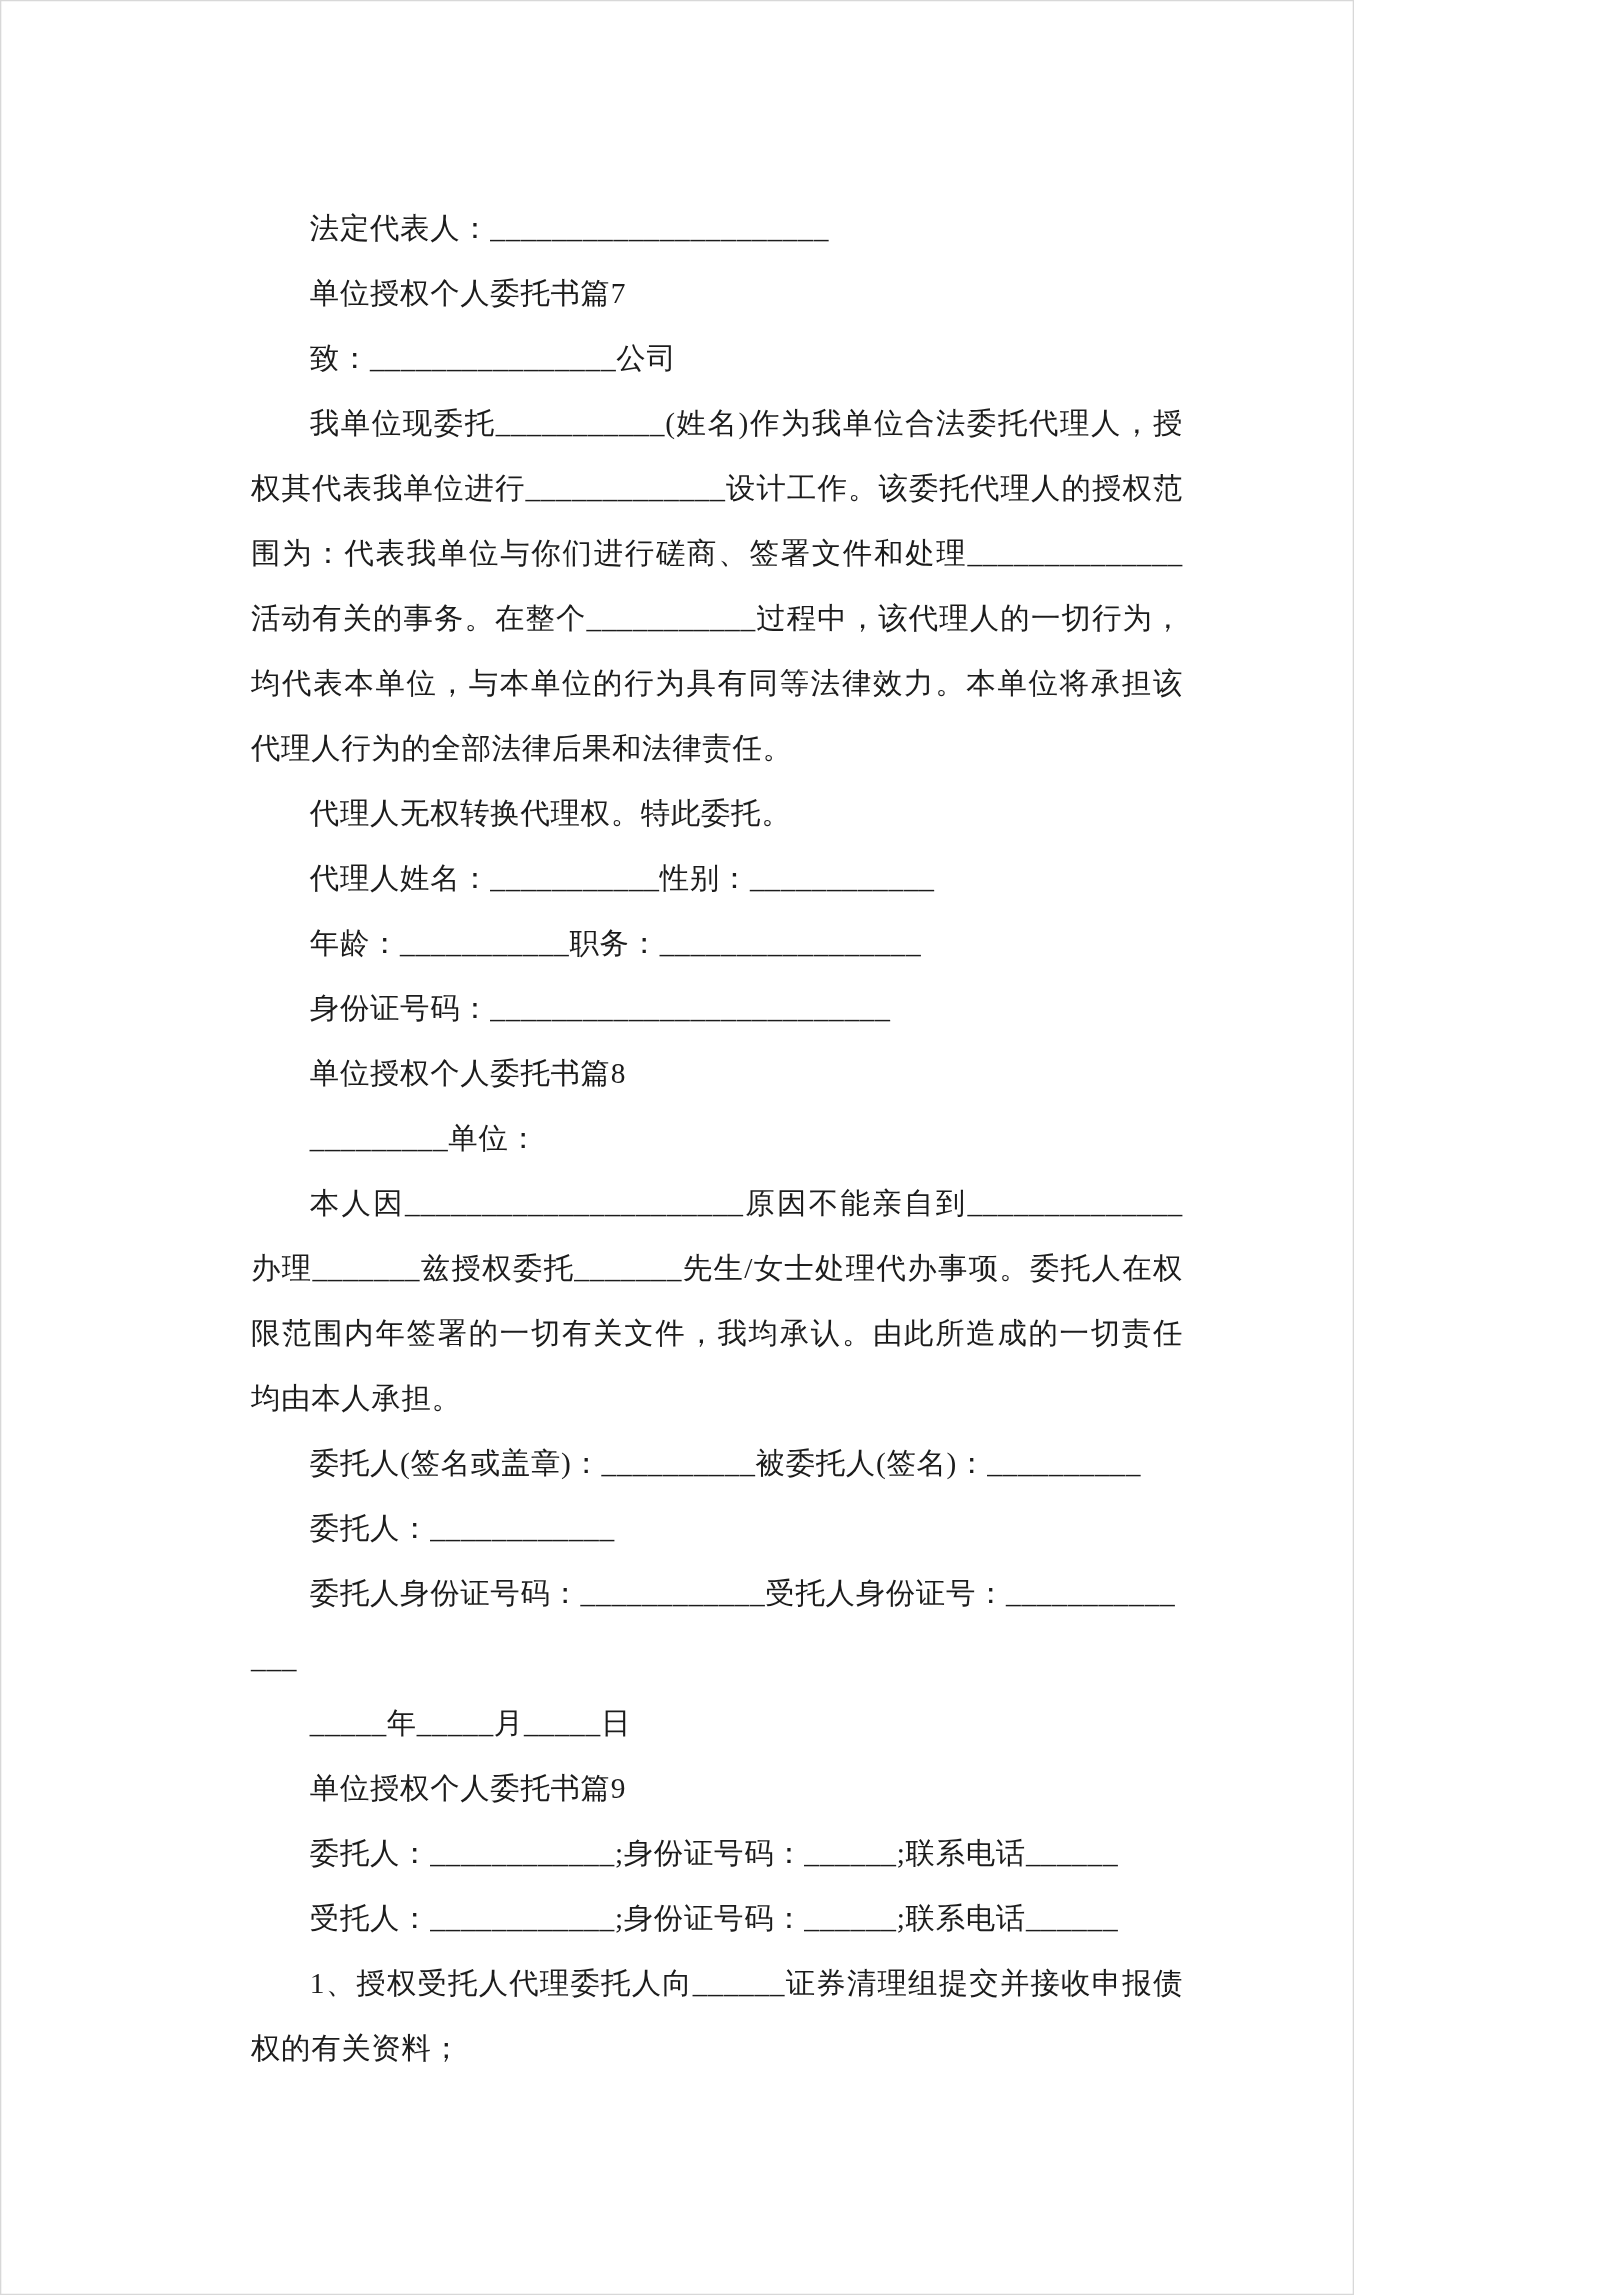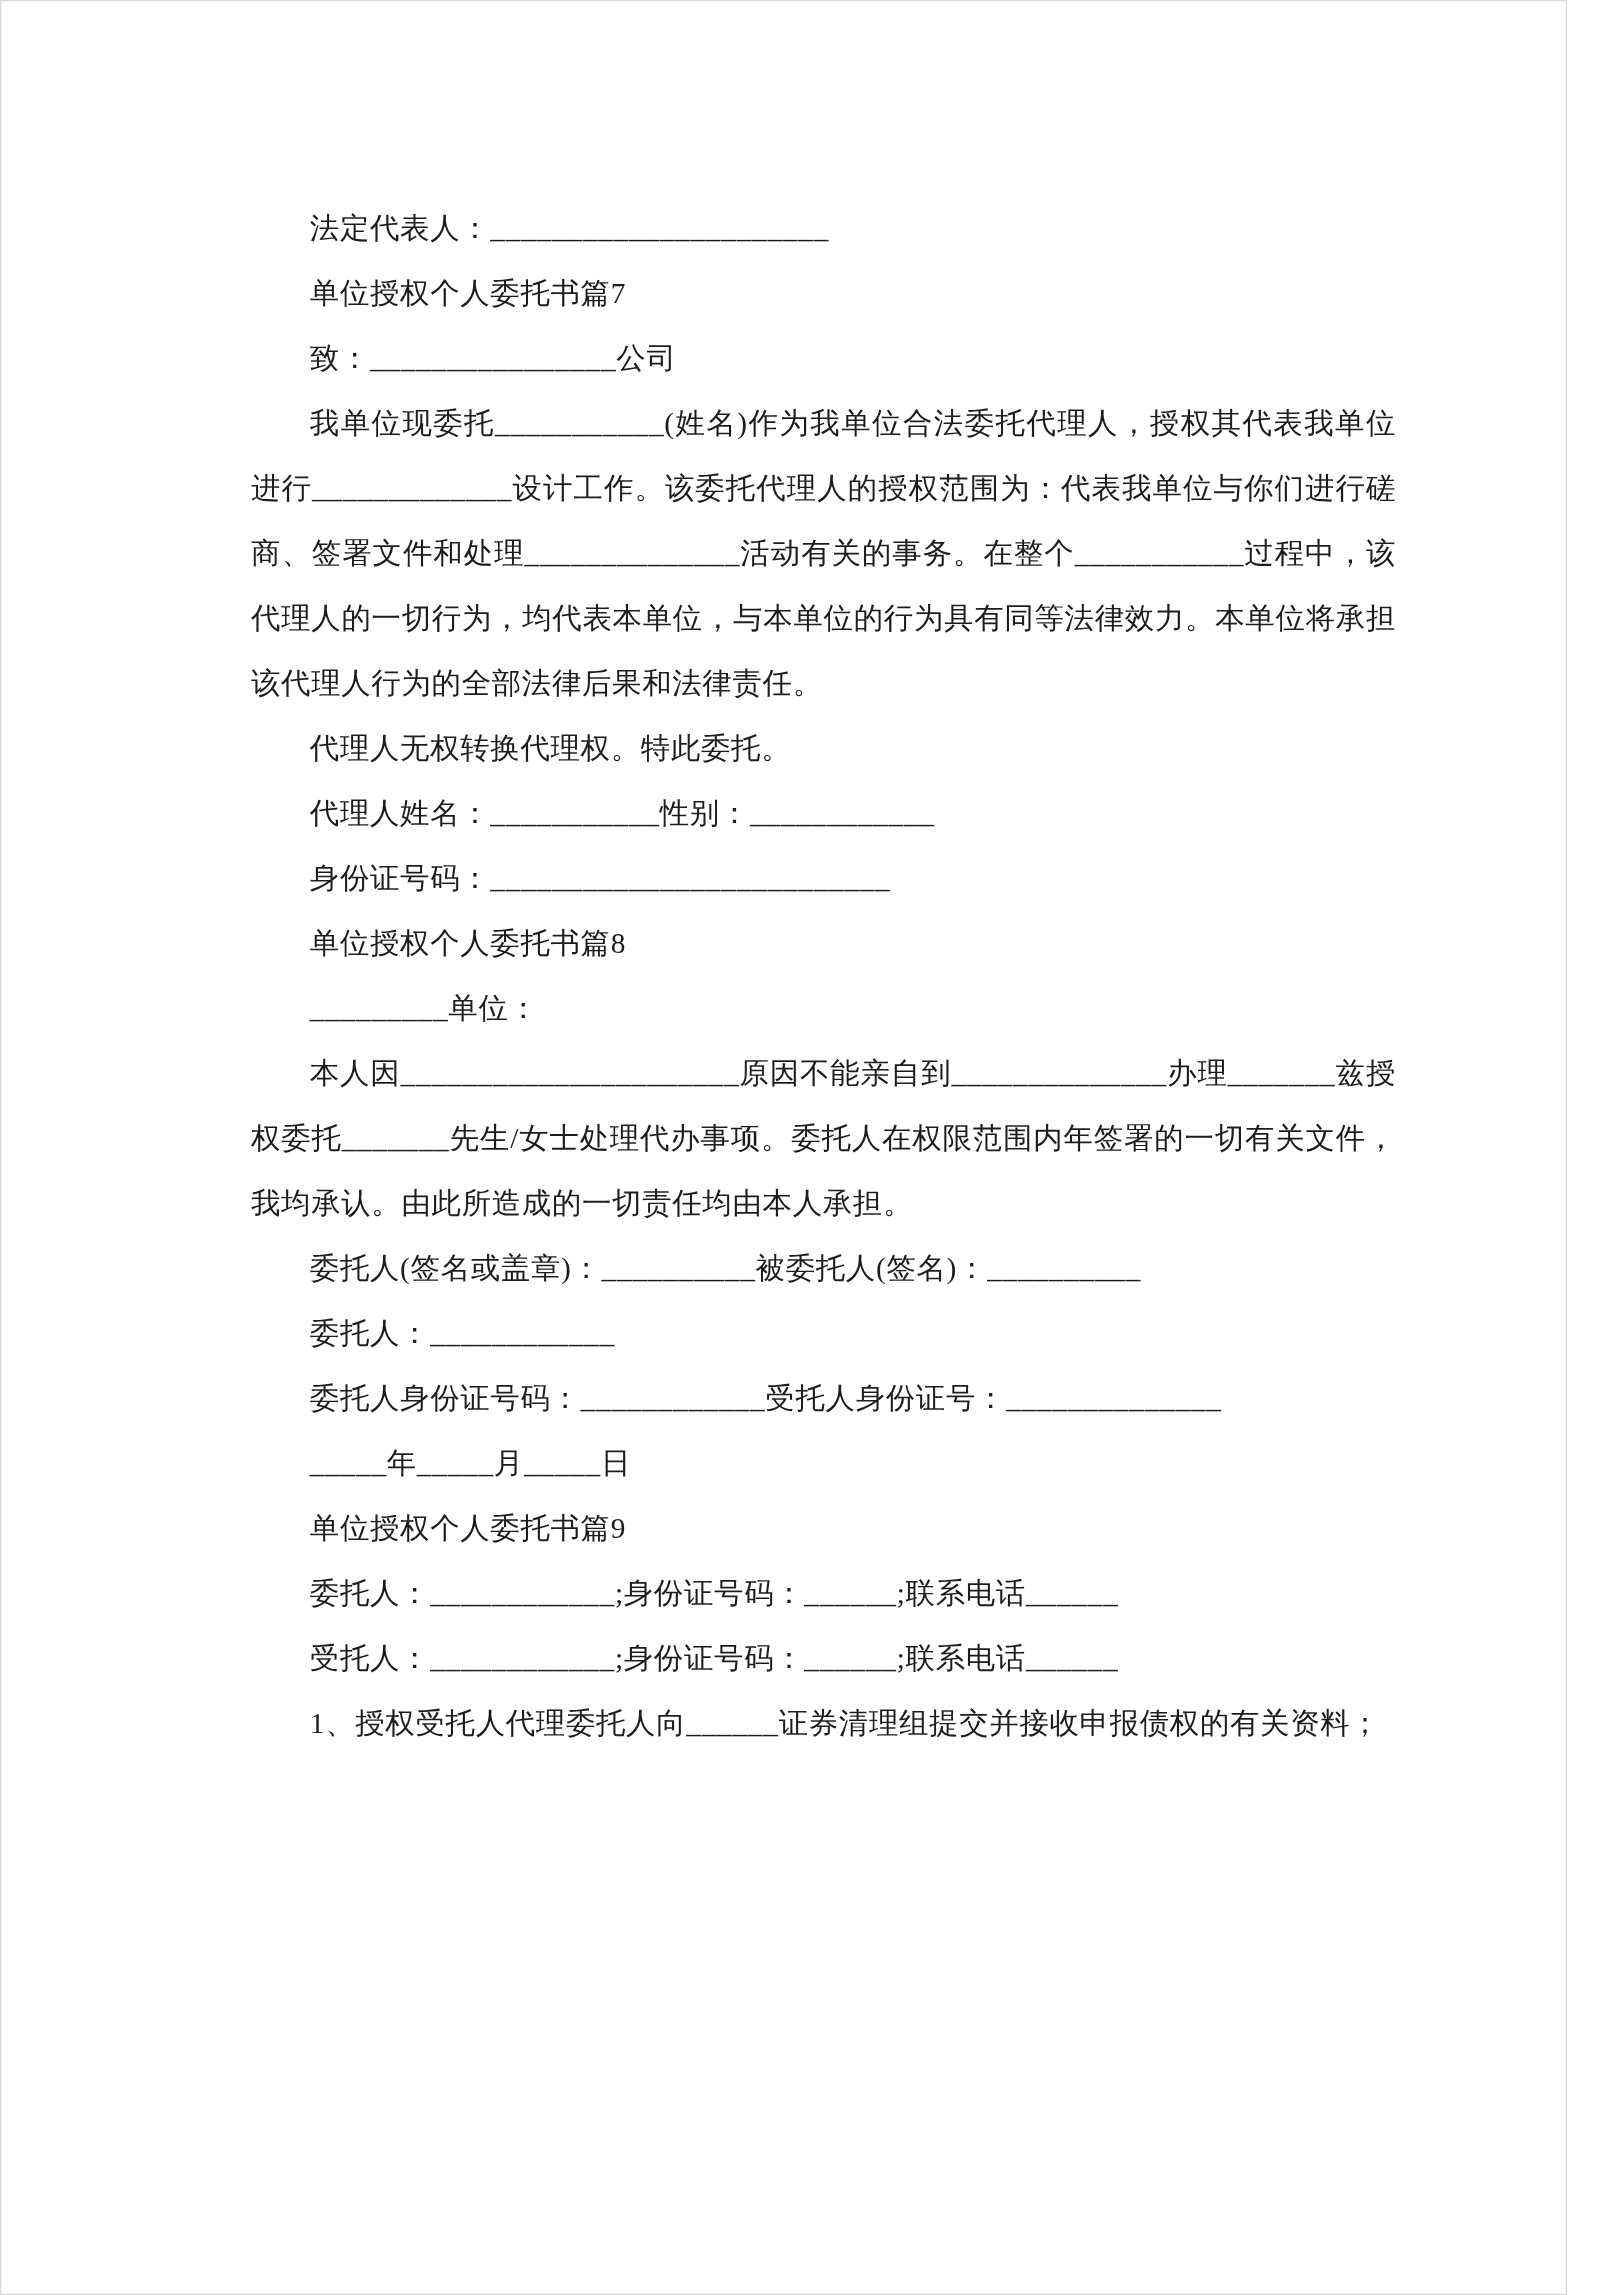"法定代表人：______________________" .page { width: 1567px -> 1354px }
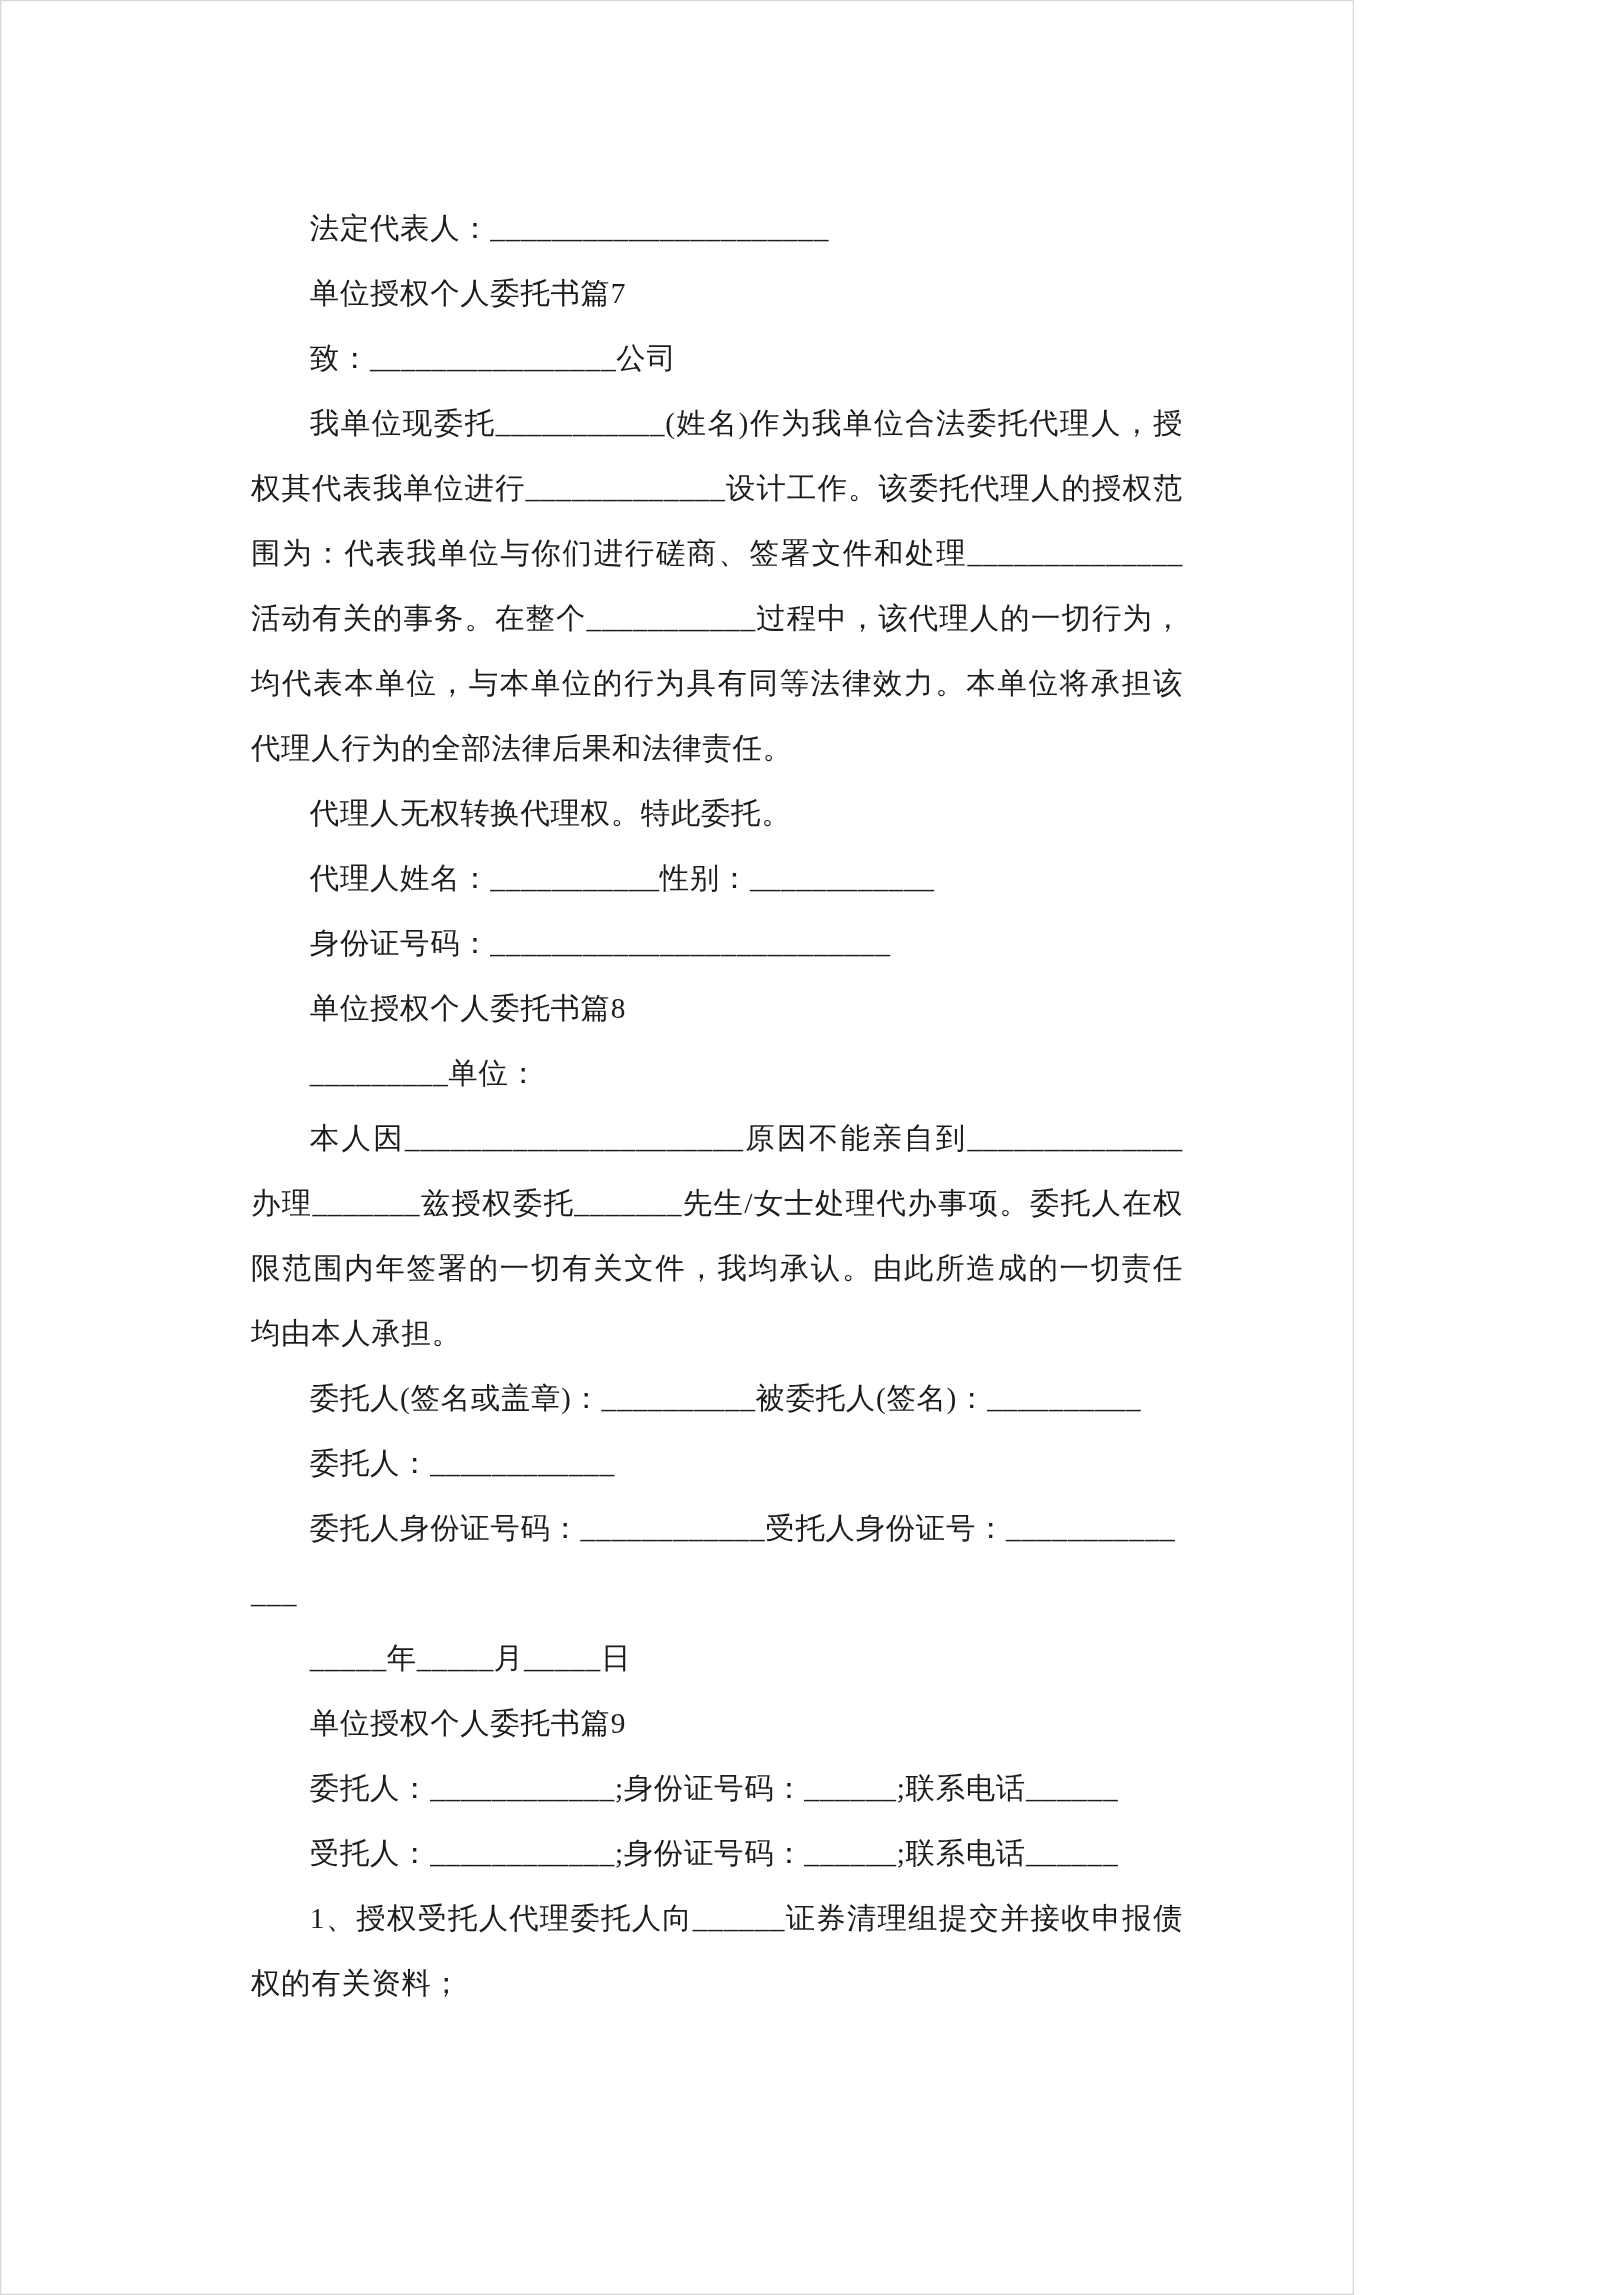"年龄：___________职务：_________________" p.indent { html: none -> <p>年龄：___________职务：_________________</p> }
